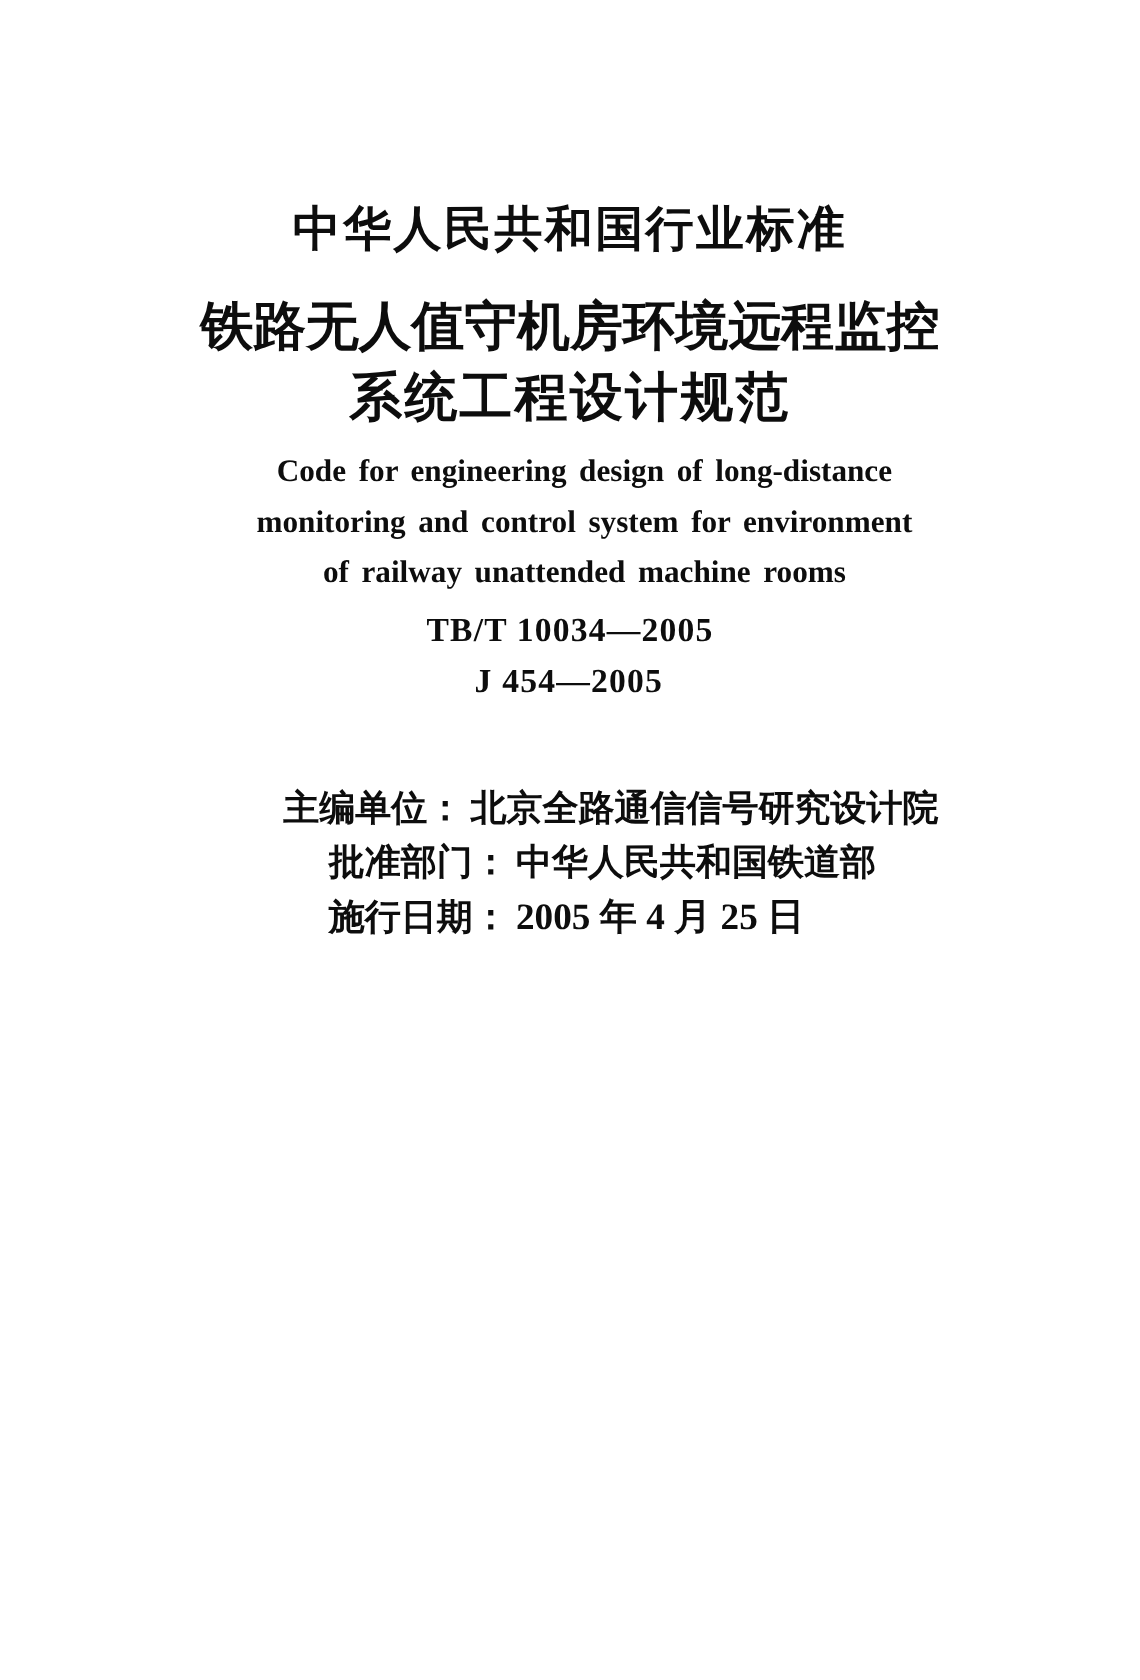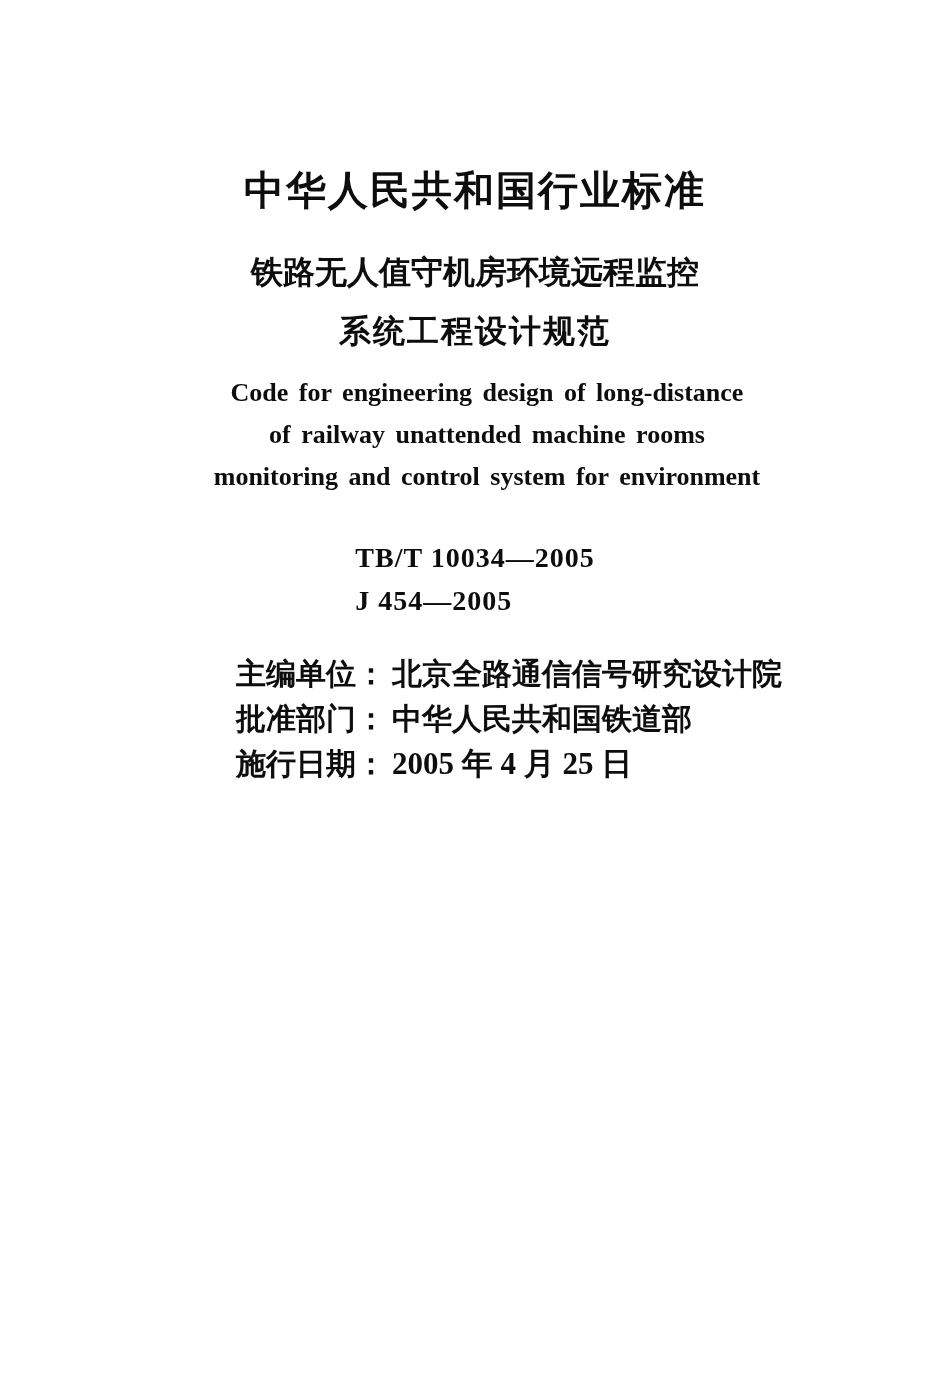"铁路无人值守机房环境远程监控" .main-title { font-size: 32px -> 44px }
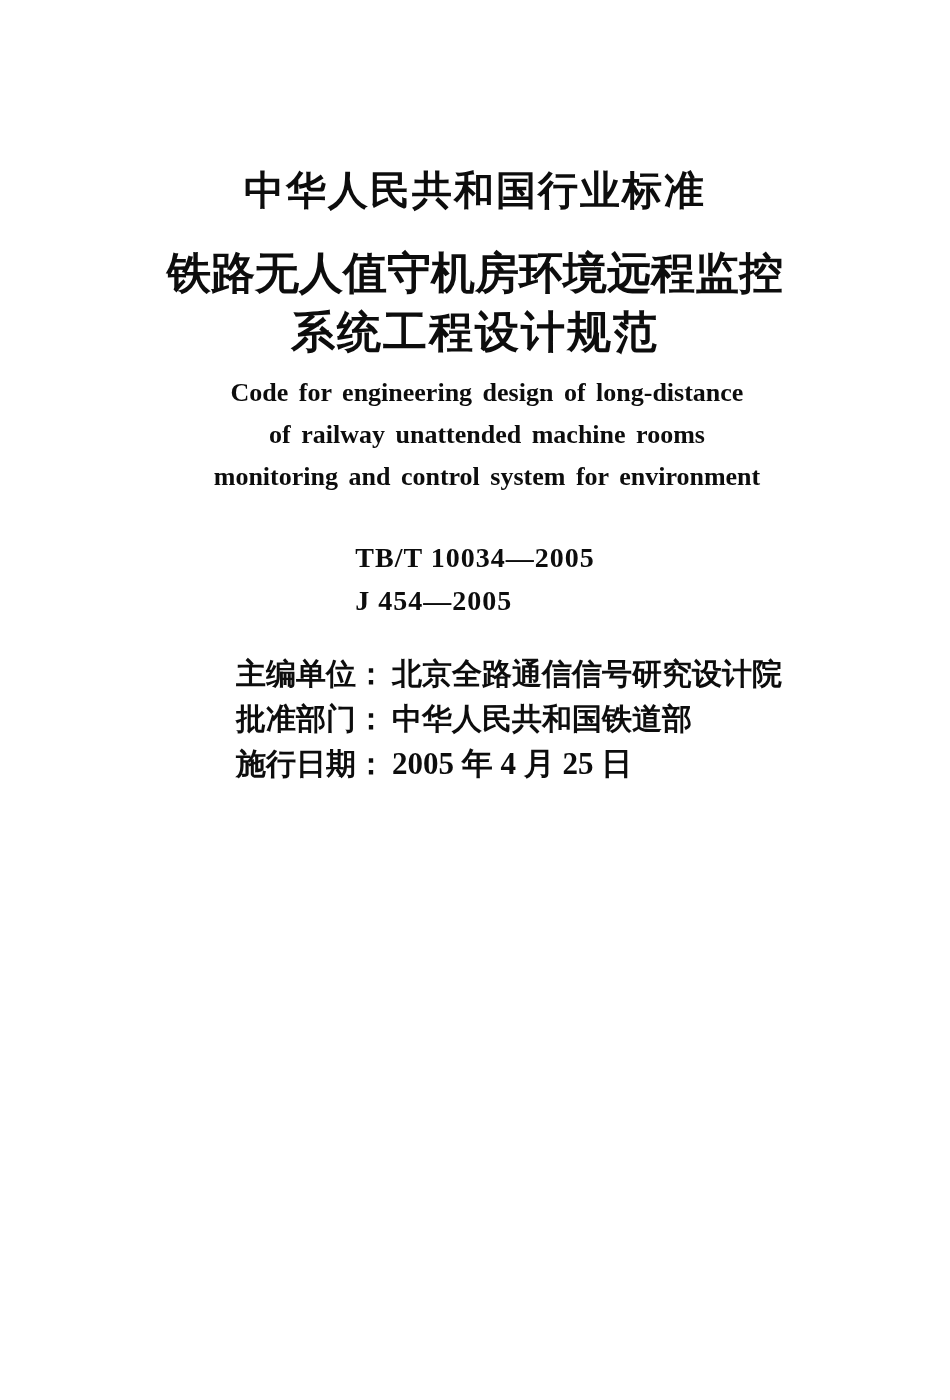"of railway unattended machine rooms" span.en-line { order: before "monitoring and control system for" -> after "monitoring and control system for" }
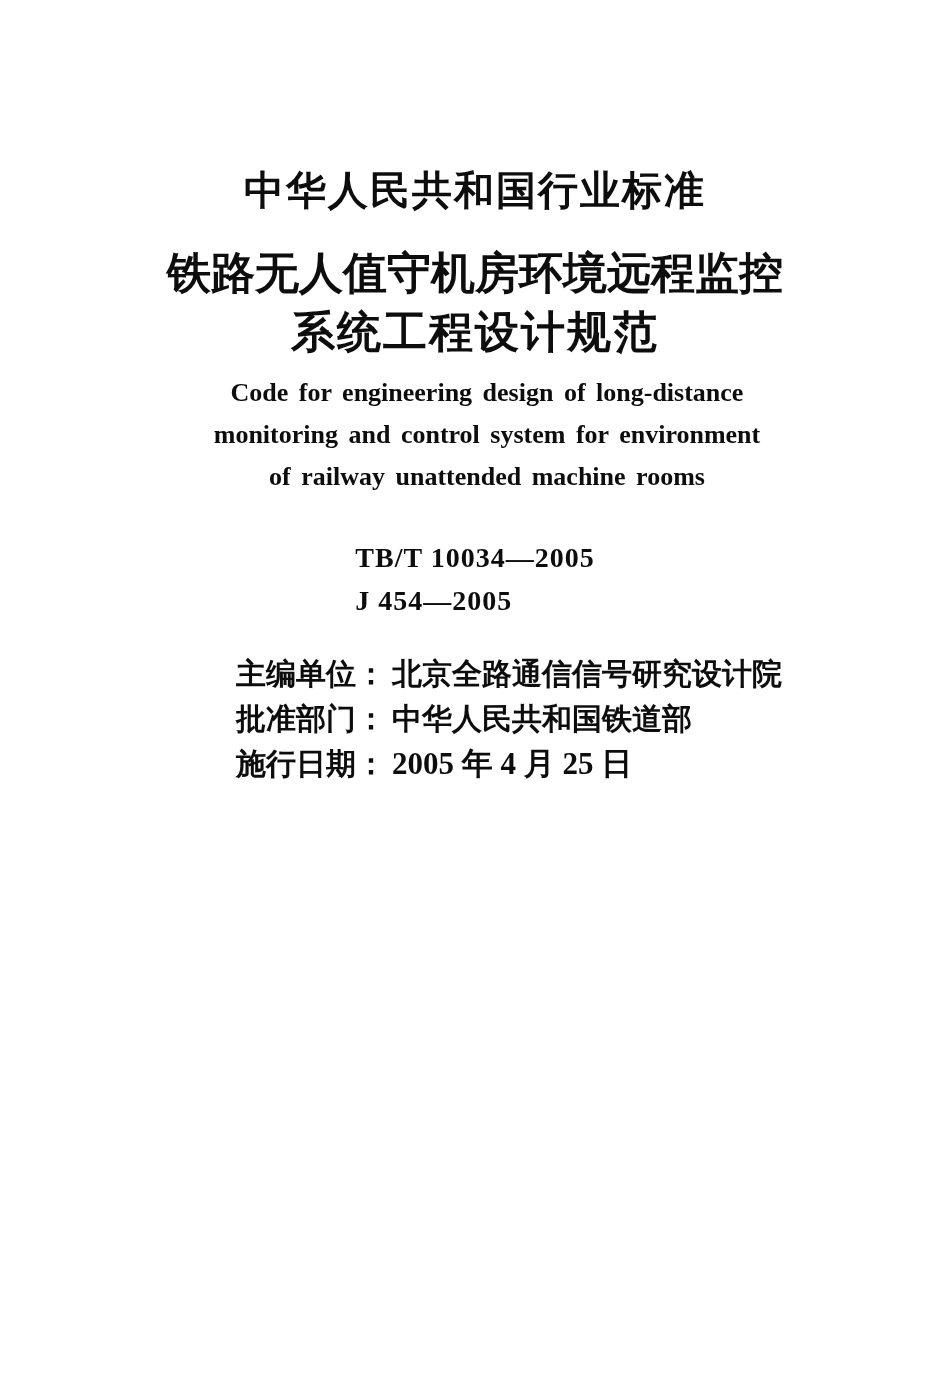"TB/T 10034—2005" .std-numbers { top: 536px -> 504px }
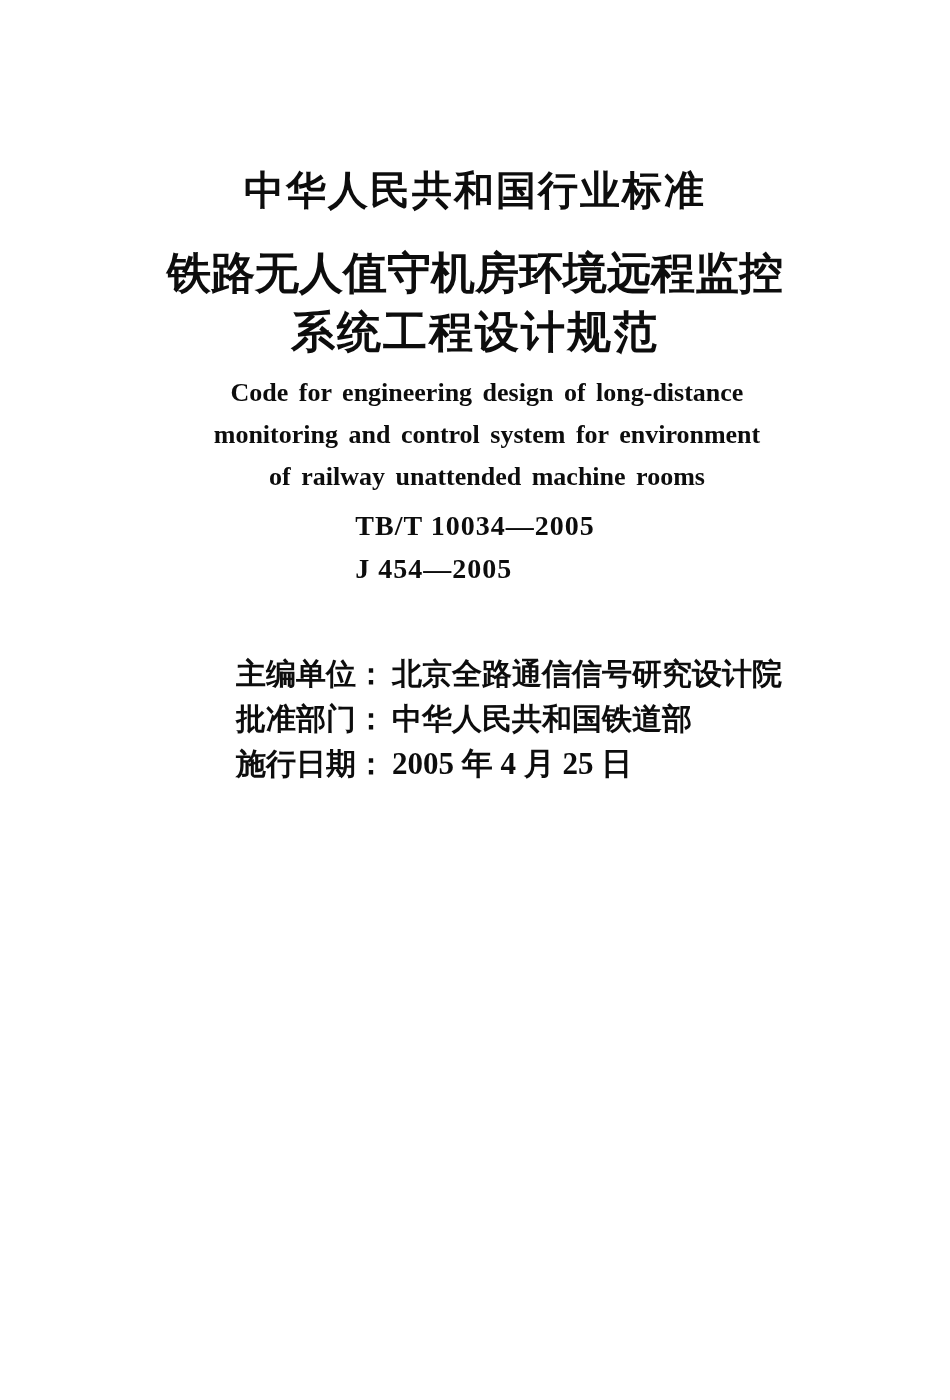"J 454—2005" .std-numbers .std-secondary { text-align: left -> center }
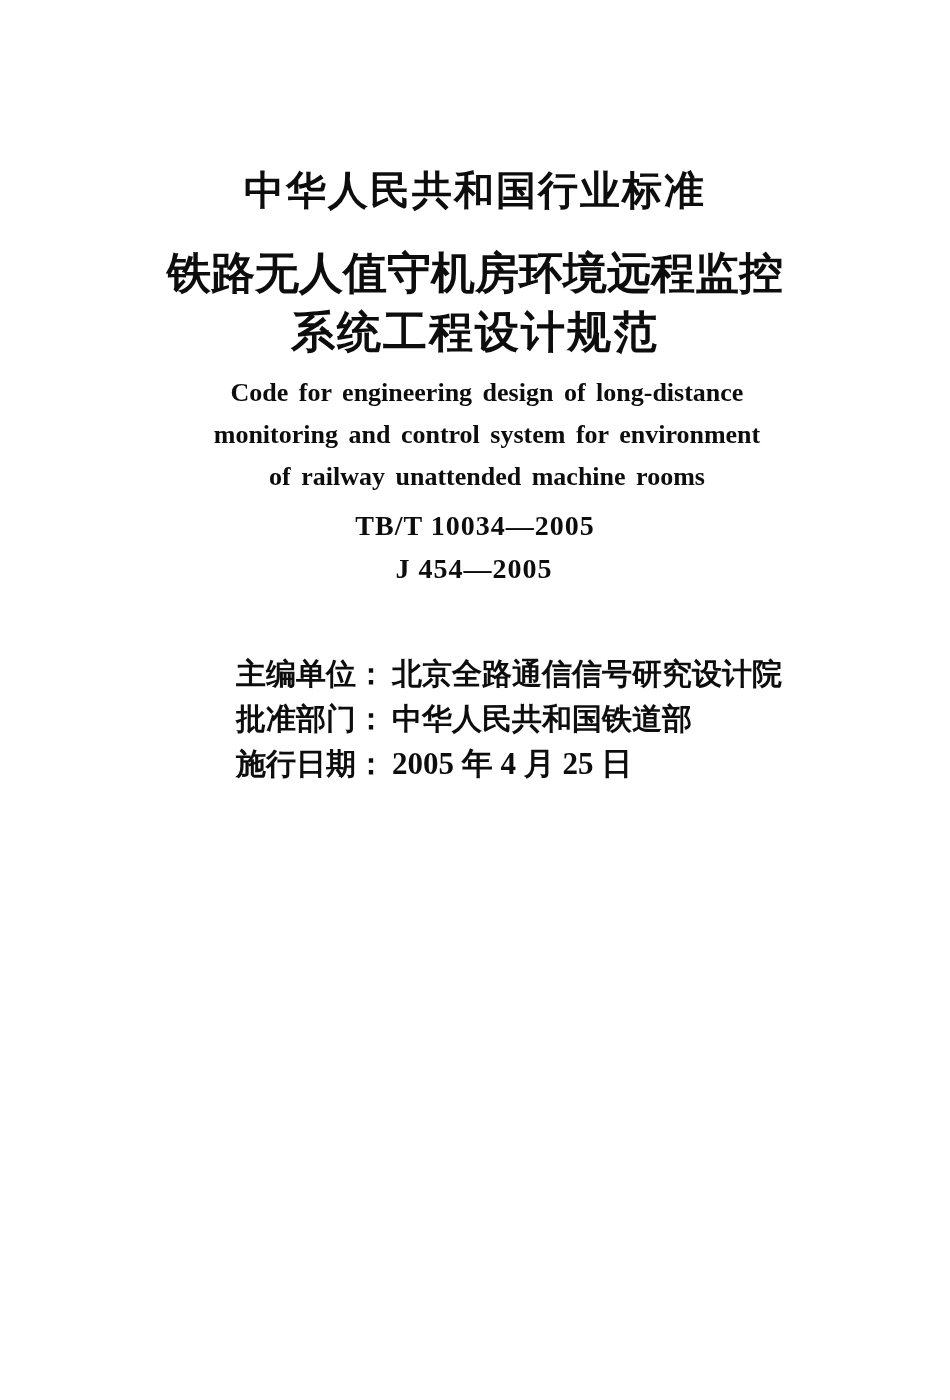"批准部门： 中华人民共和国铁道部" .meta-row + .meta-row { margin-left: none -> 38px }
